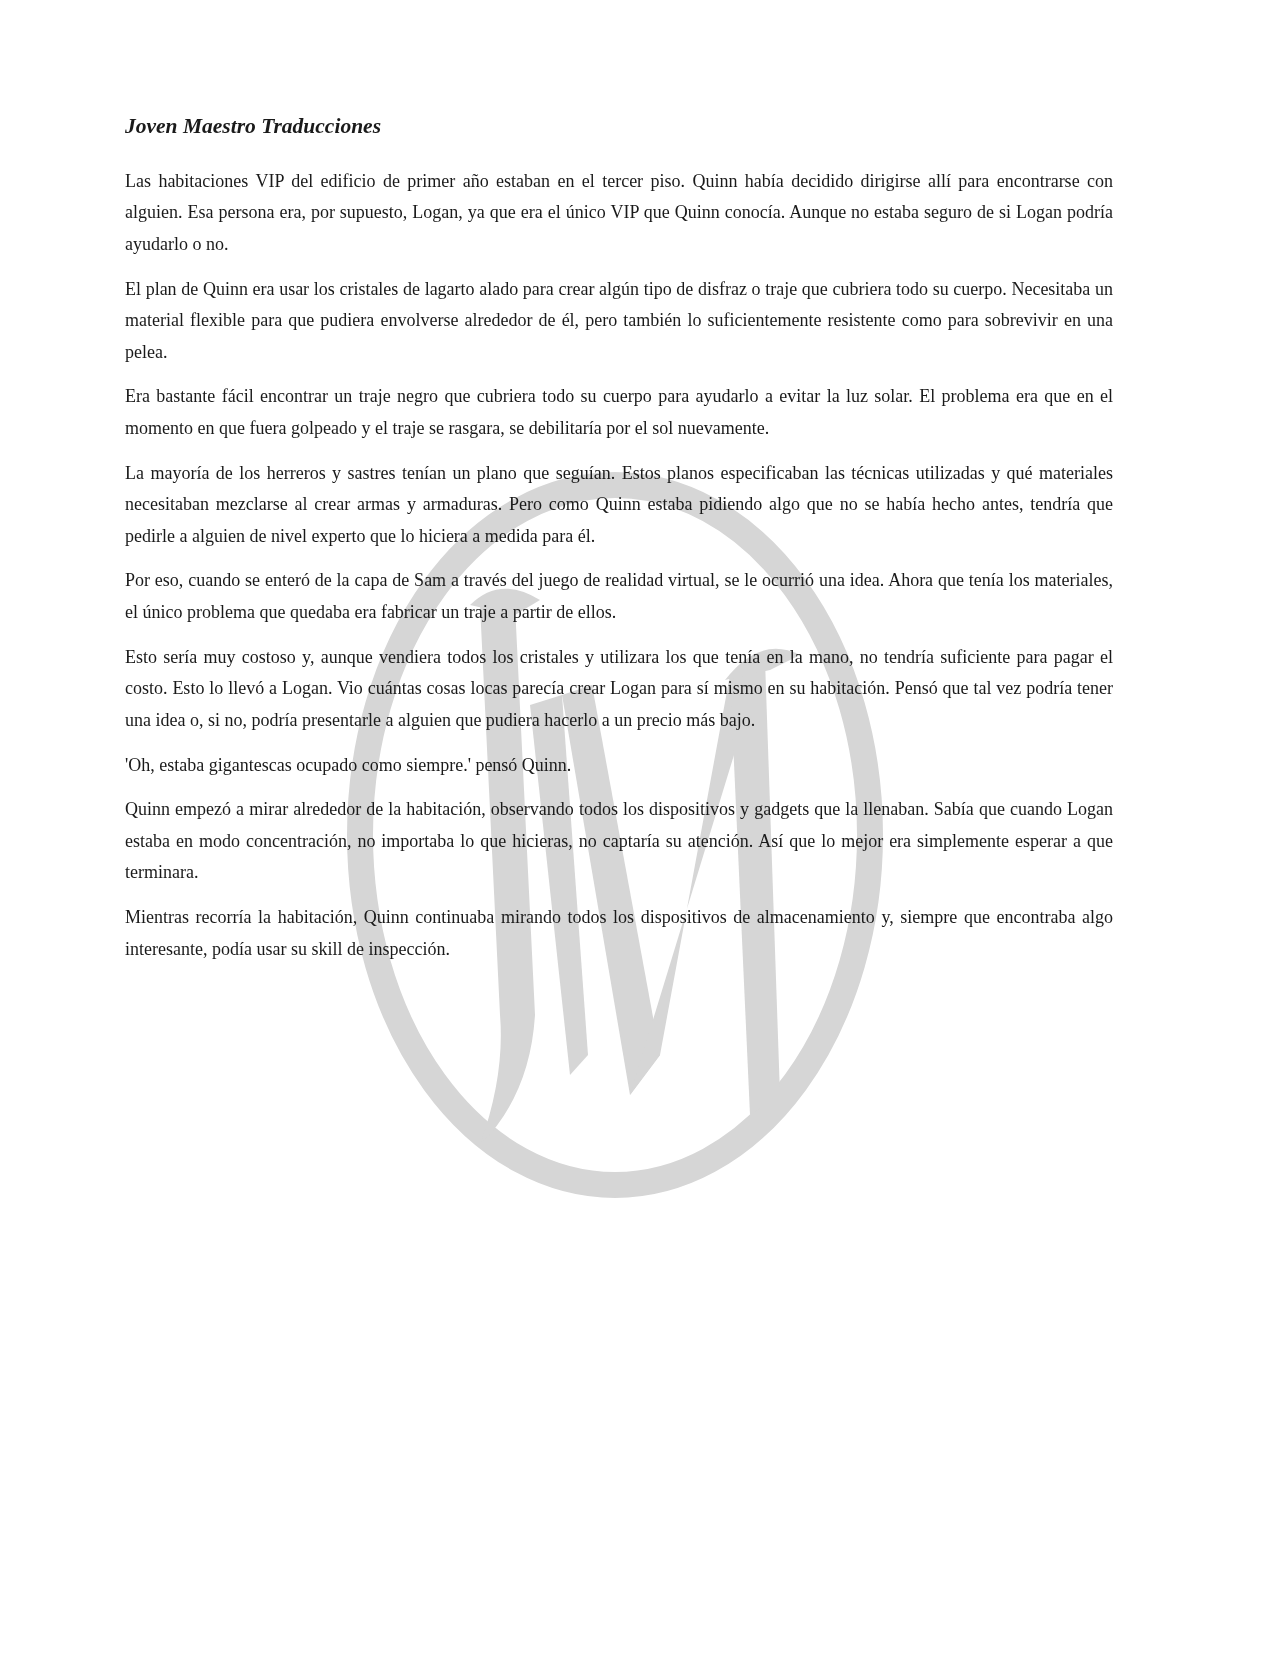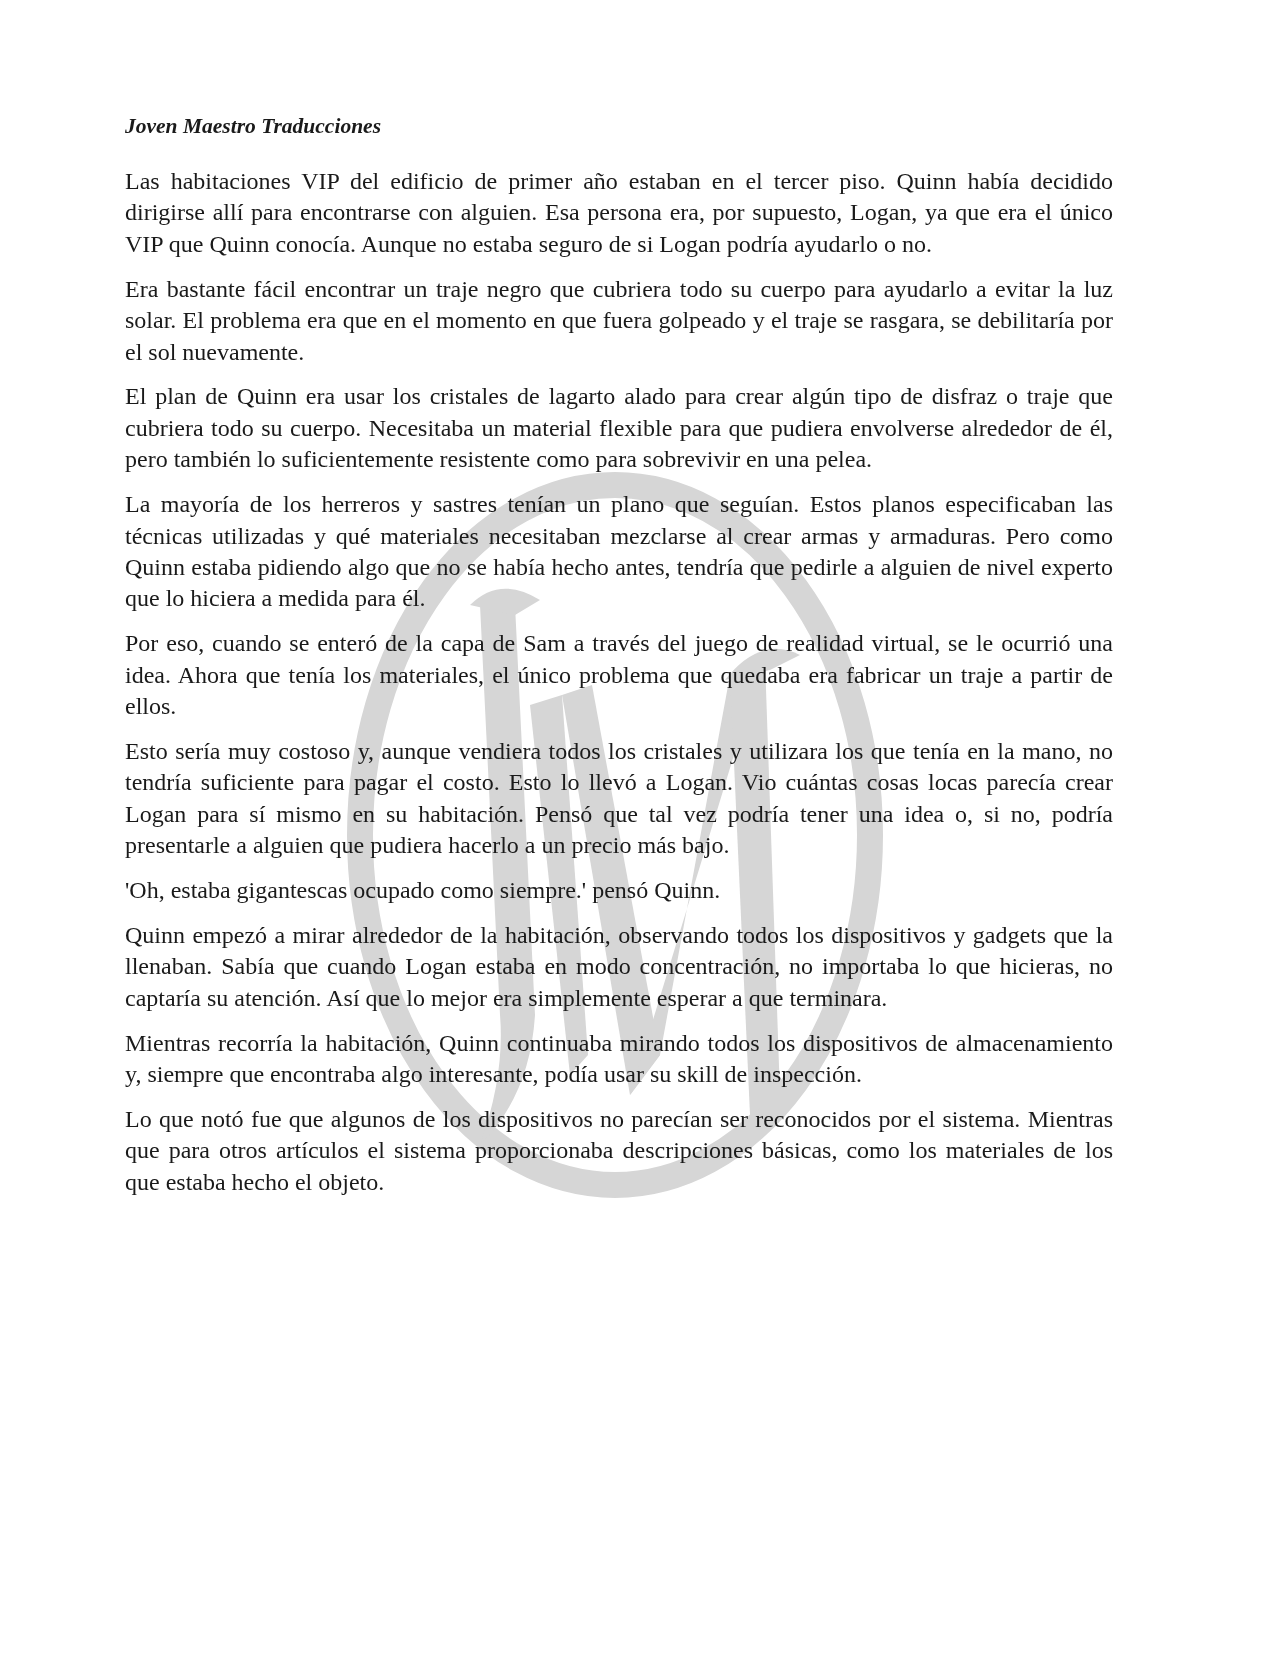"Las habitaciones VIP del edificio" .para { font-size: 24px -> 18px }
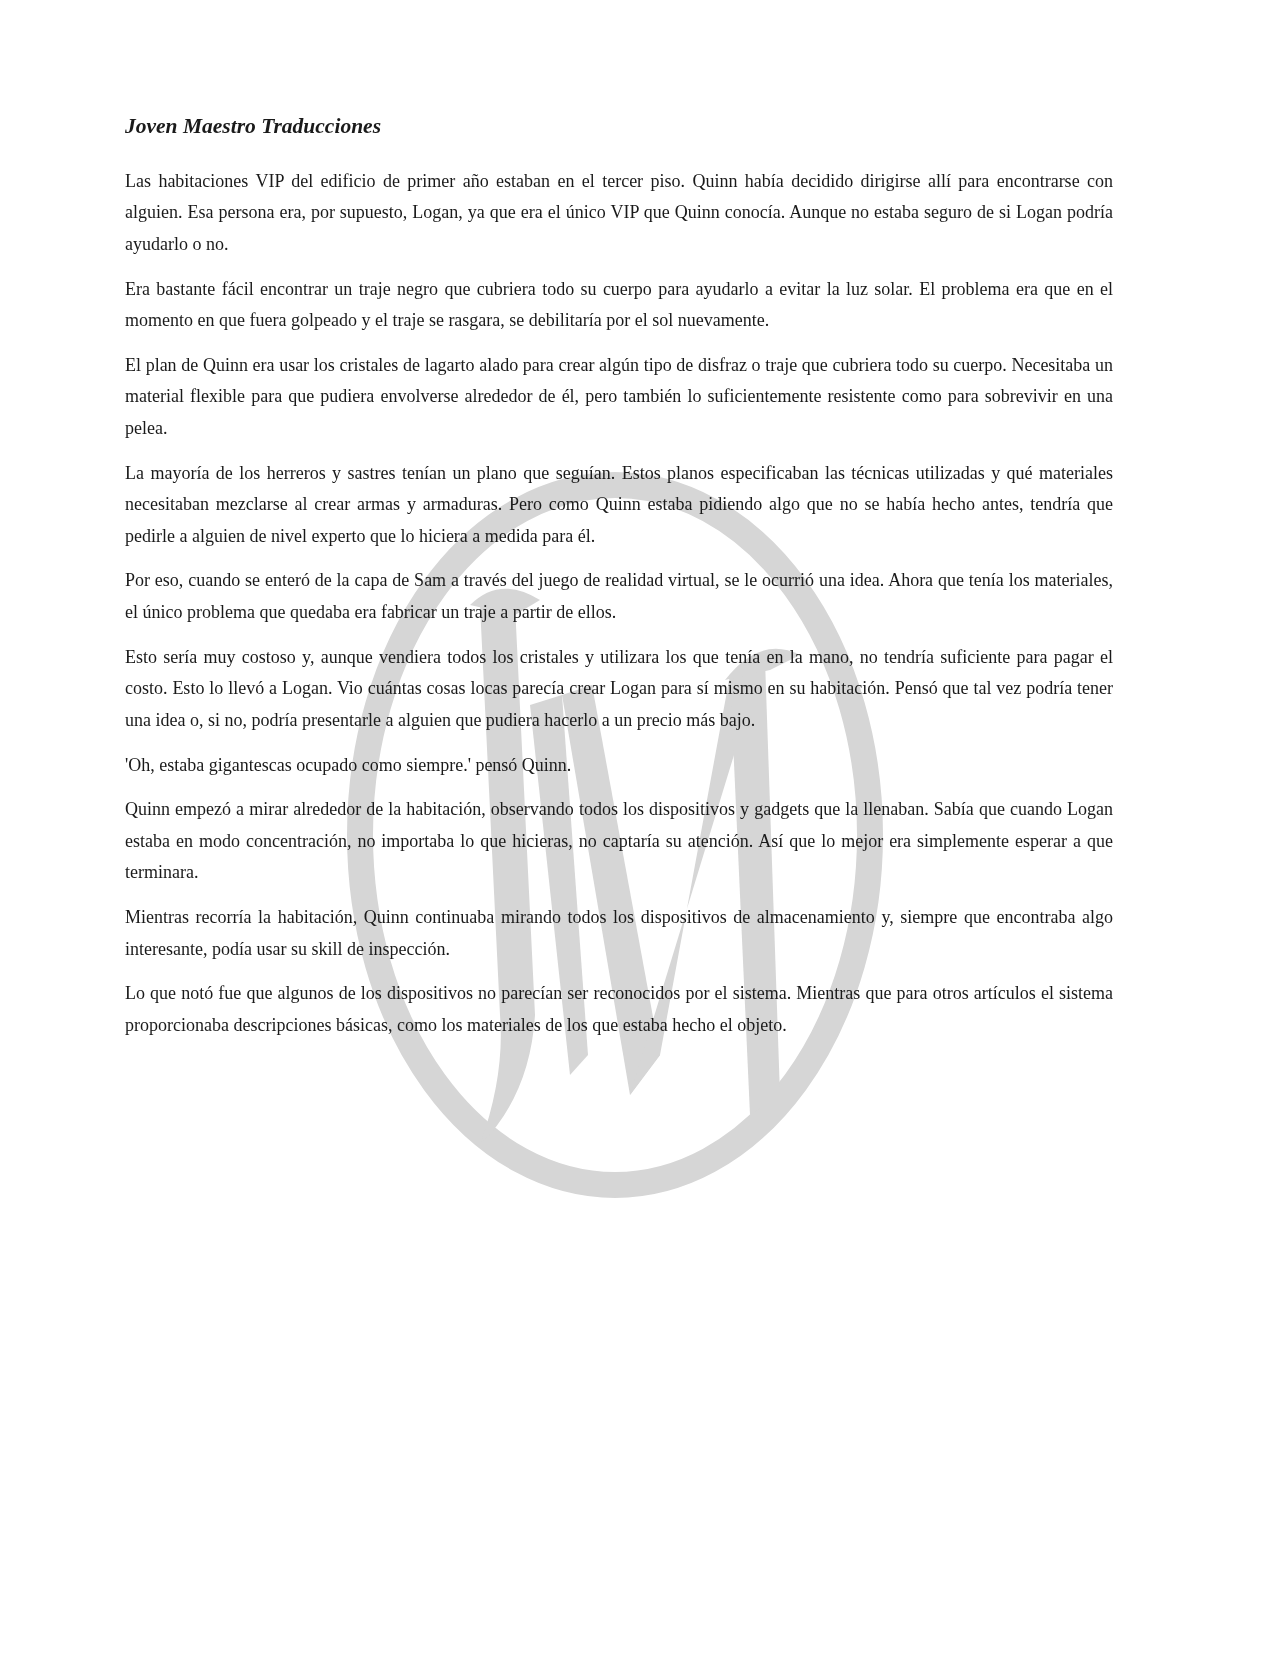"Era bastante fácil encontrar un" p.para { order: before "El plan de Quinn era" -> after "El plan de Quinn era" }
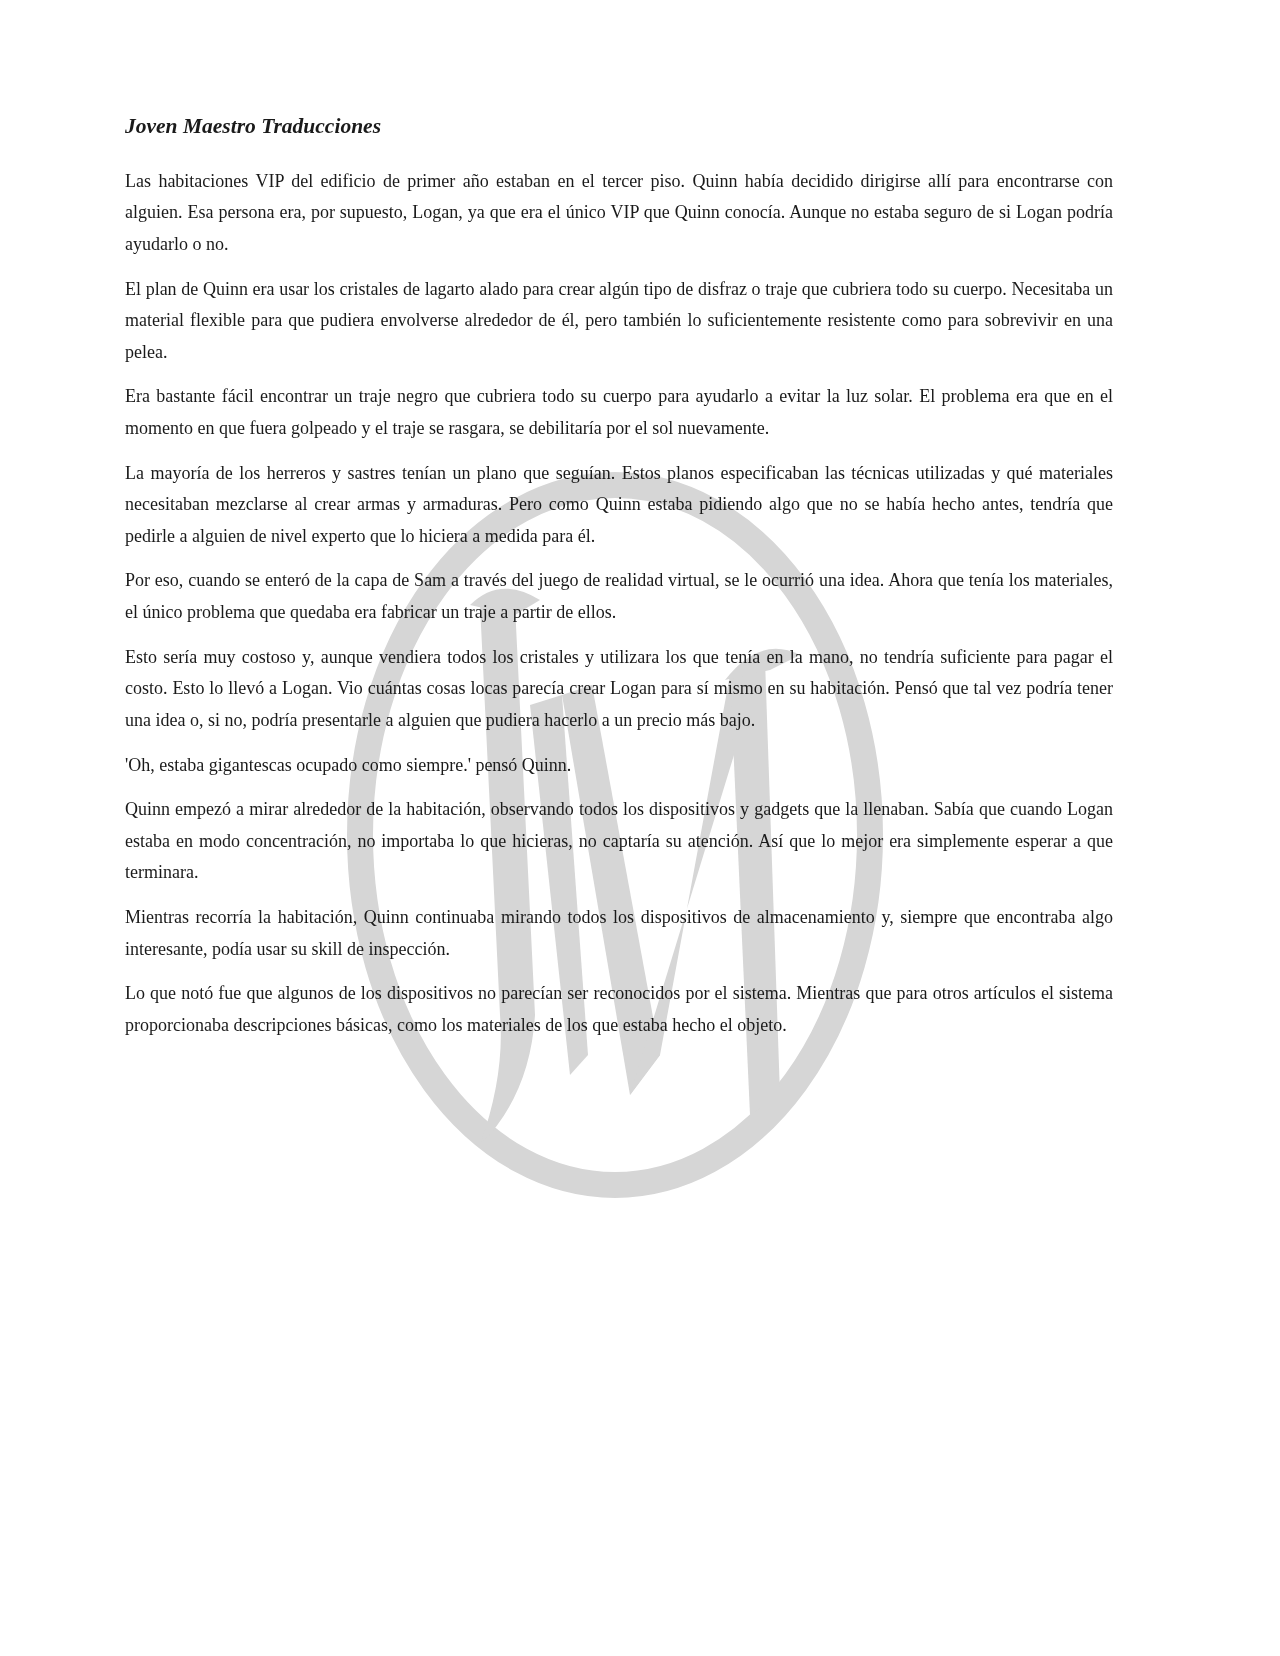"Lo que notó fue que" p.para { html: <p>Lo que notó fue que algunos de los dispositivos no parecían ser reconocidos por el sistema. Mientras que para otros artículos el sistema proporcionaba descripciones básicas, como los materiales de los que estaba hecho el objeto.</p> -> none }
